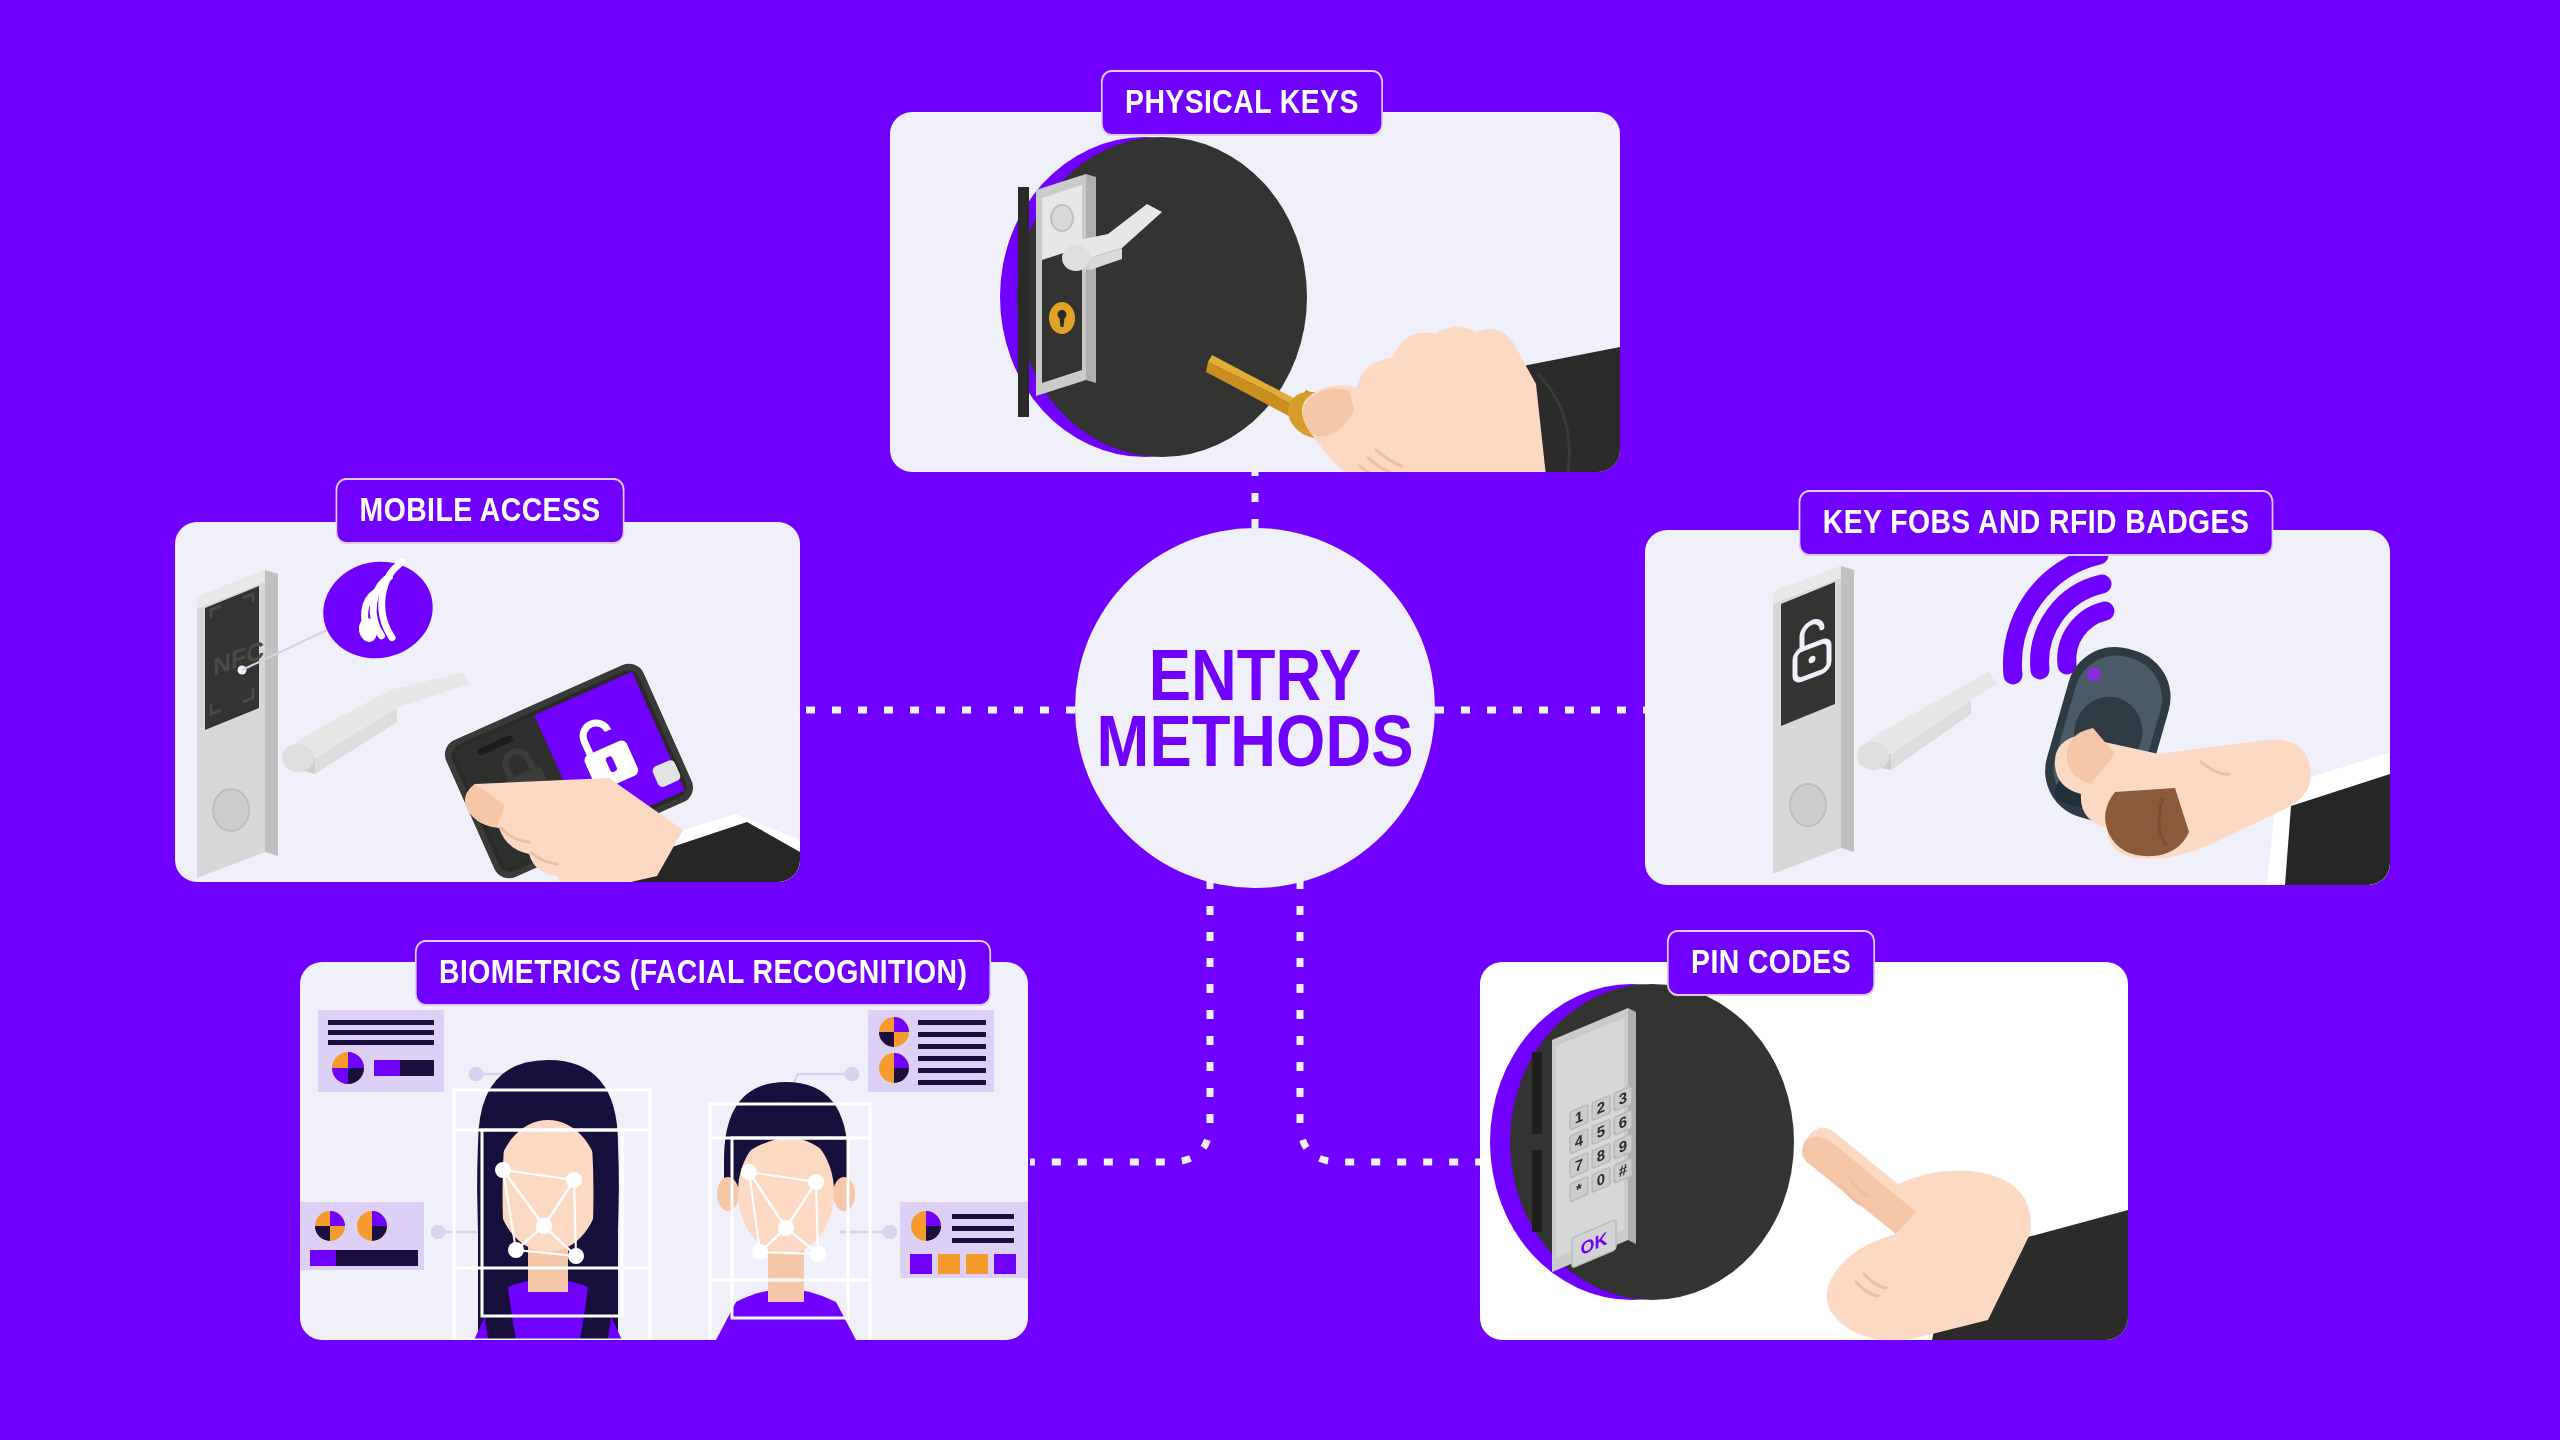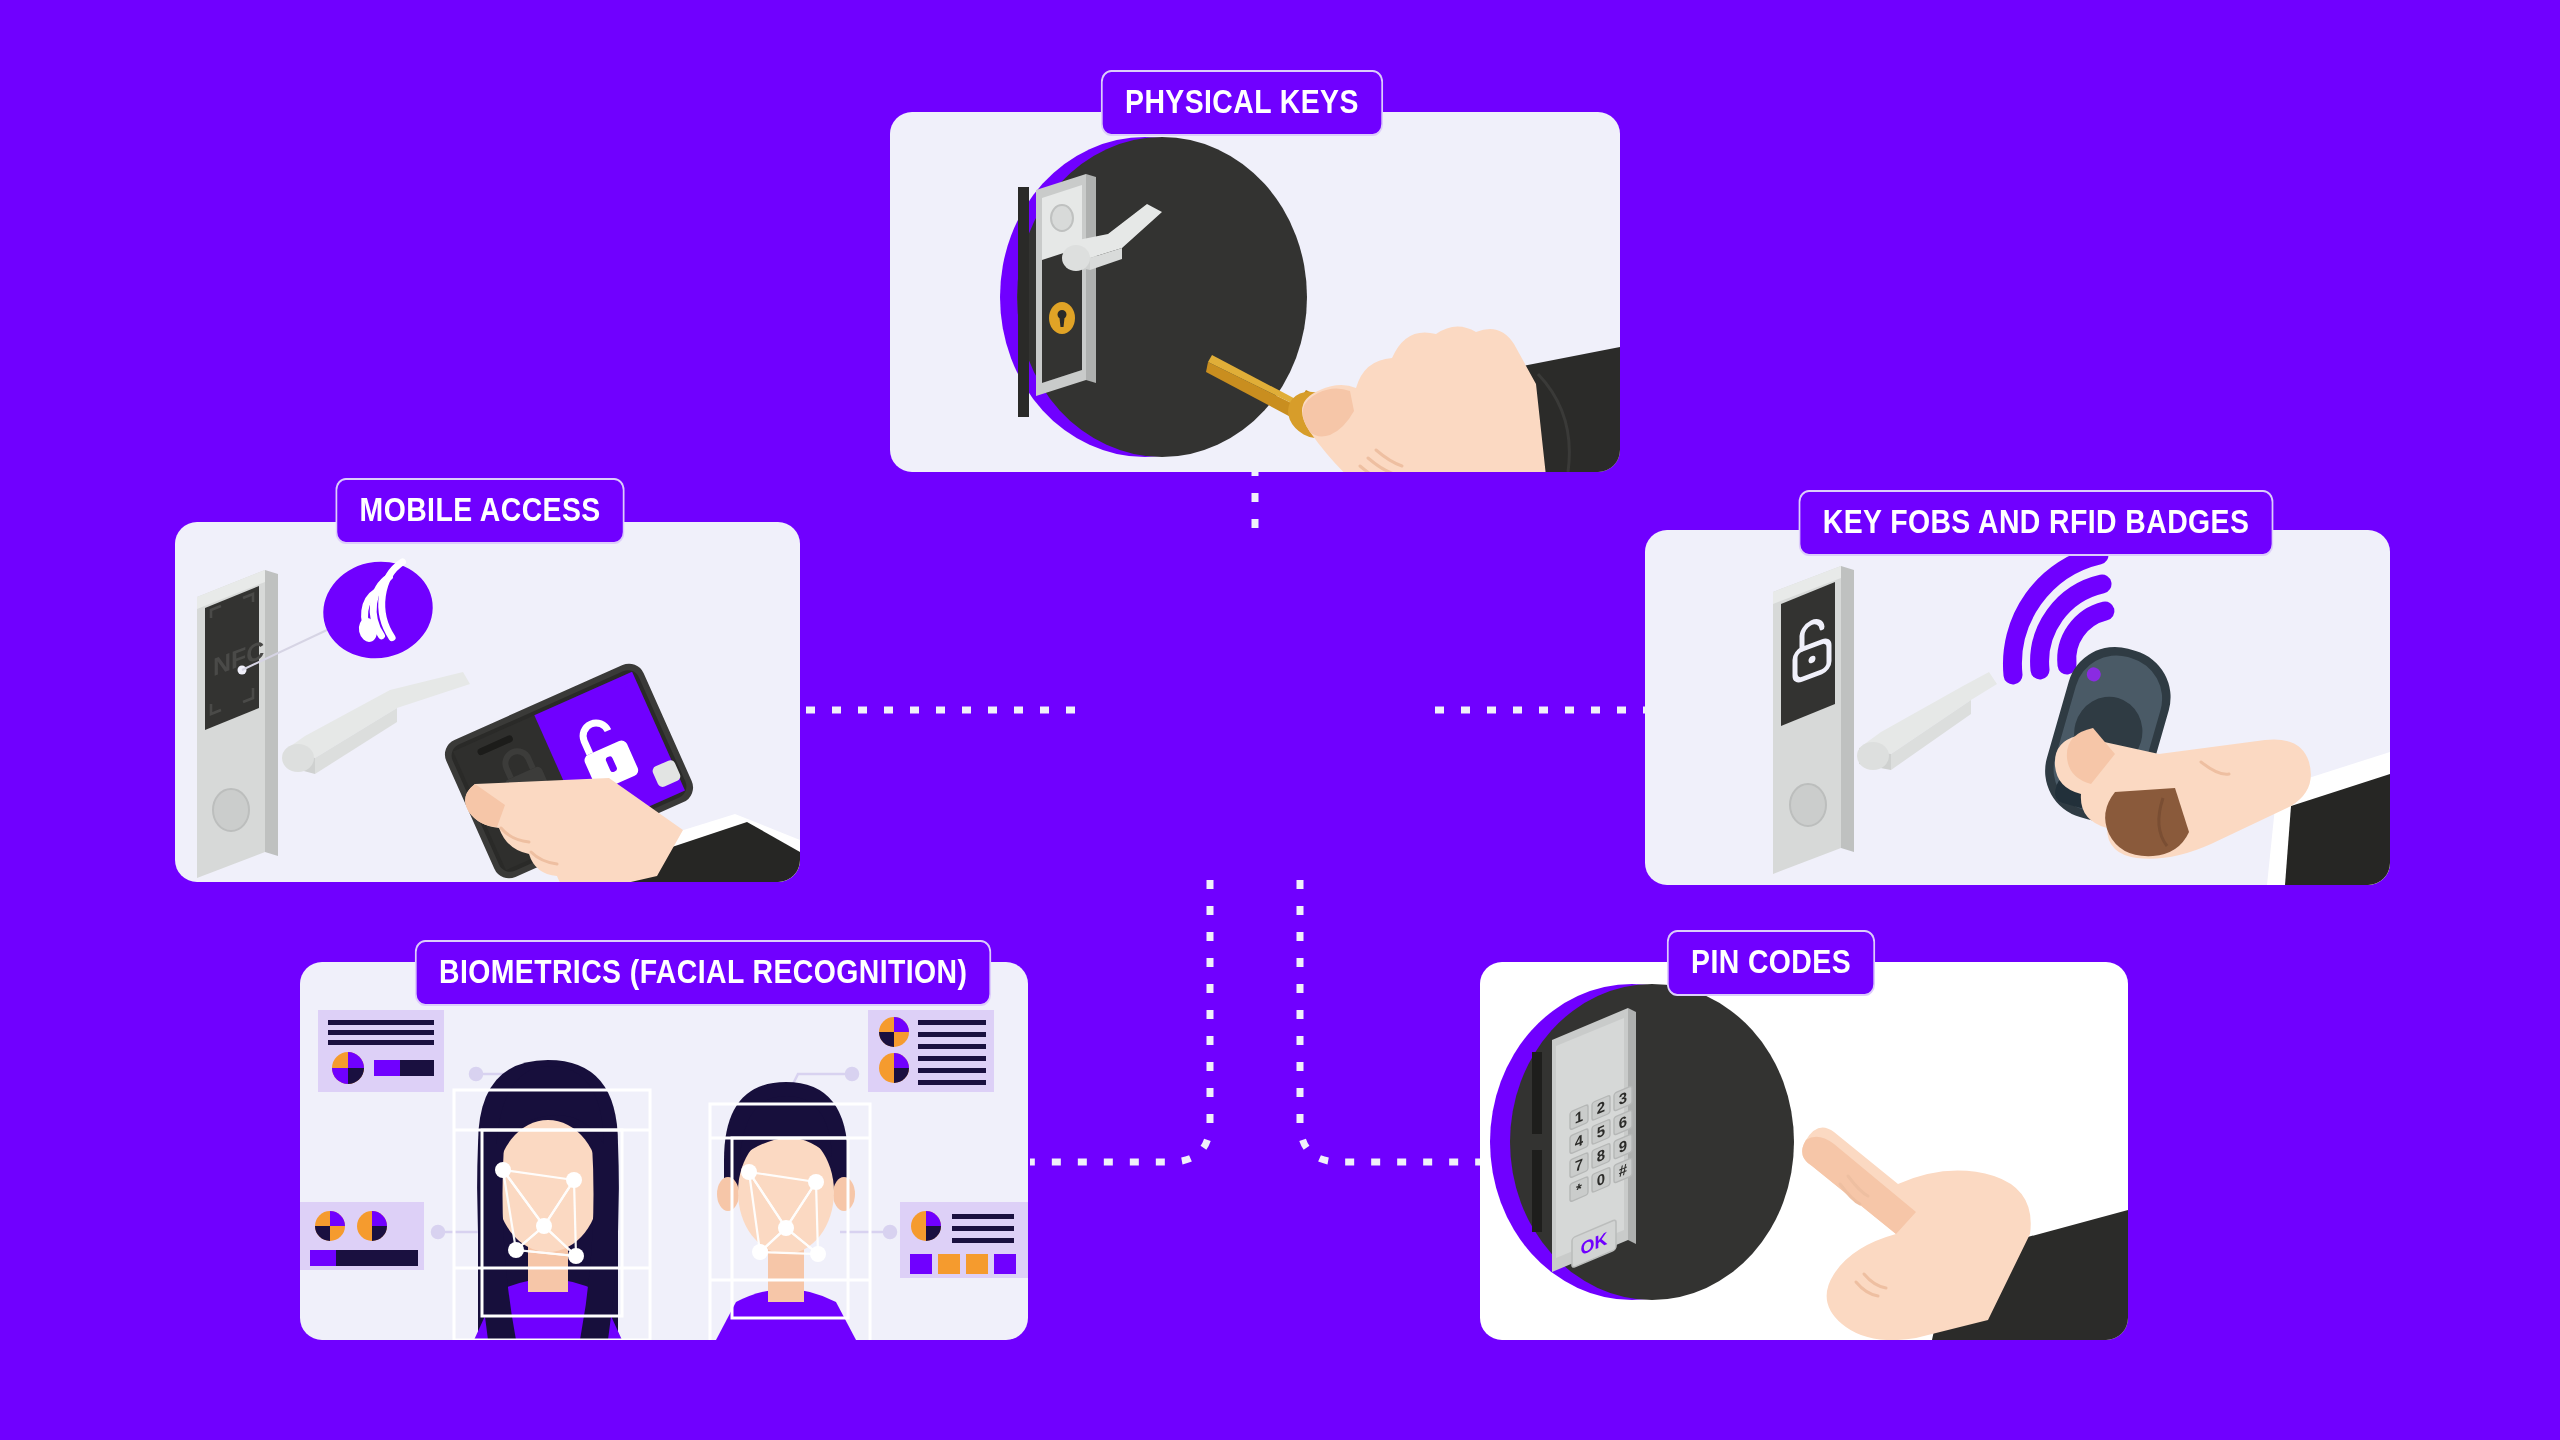"ENTRY" div.hub { html: none -> <div> <div>ENTRY METHODS</div> </div> }
